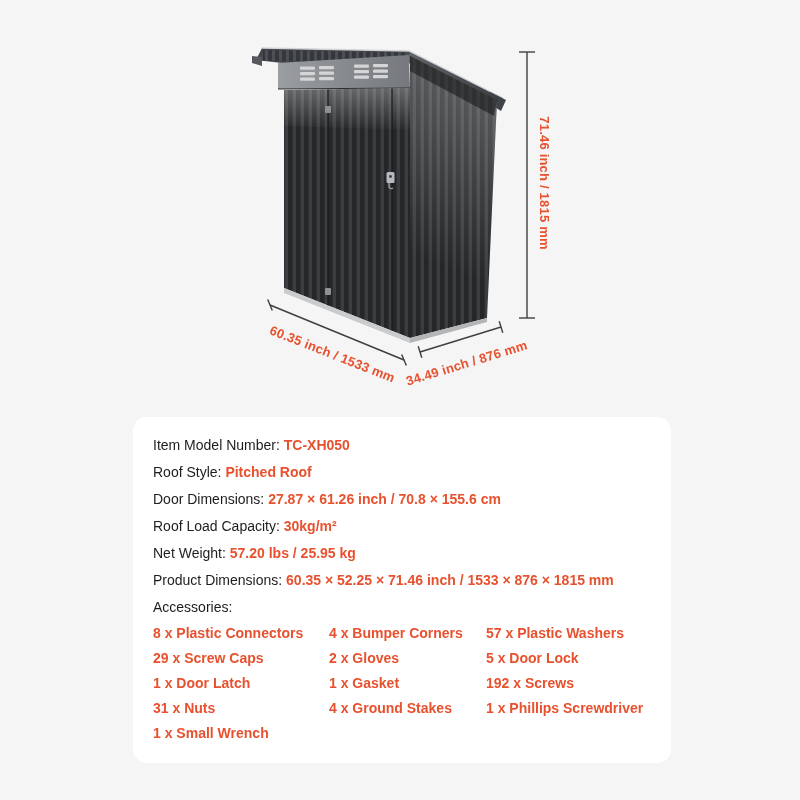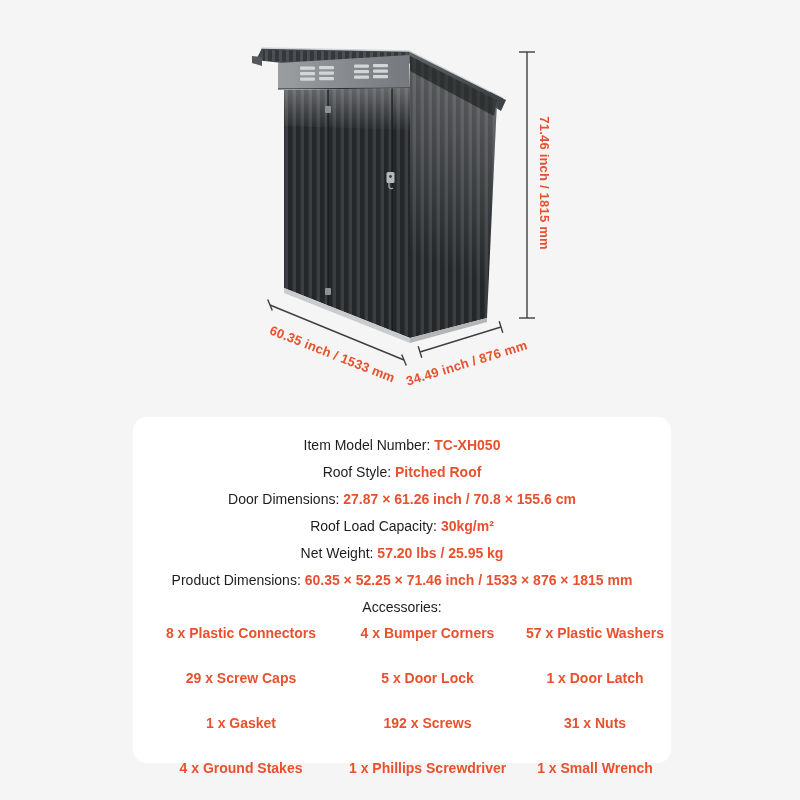"Item Model Number: TC-XH050" .card { text-align: center -> none }
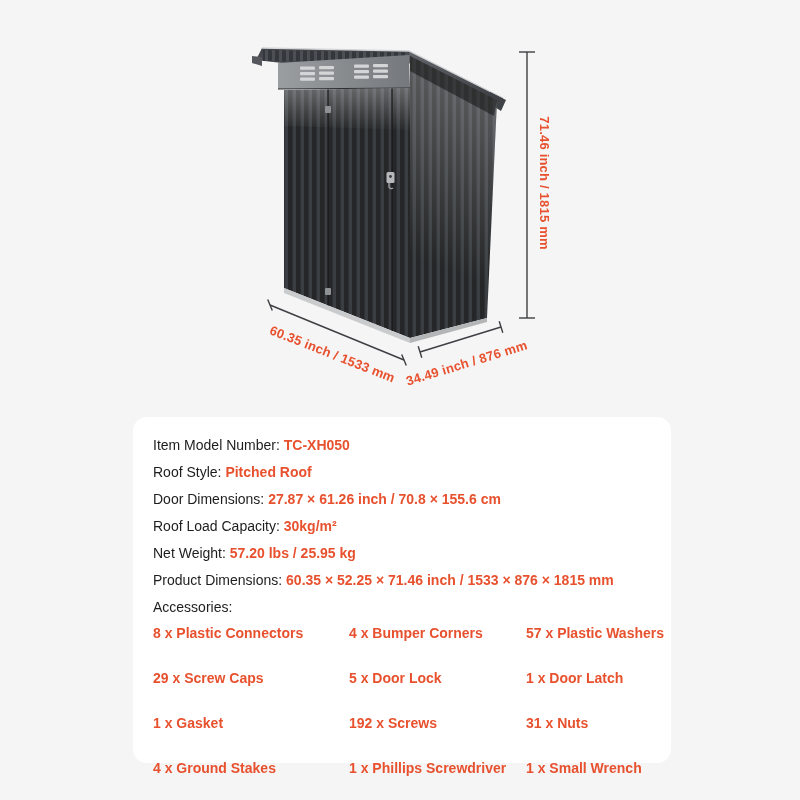"8 x Plastic Connectors" .acc-grid { gap: 20px -> none }
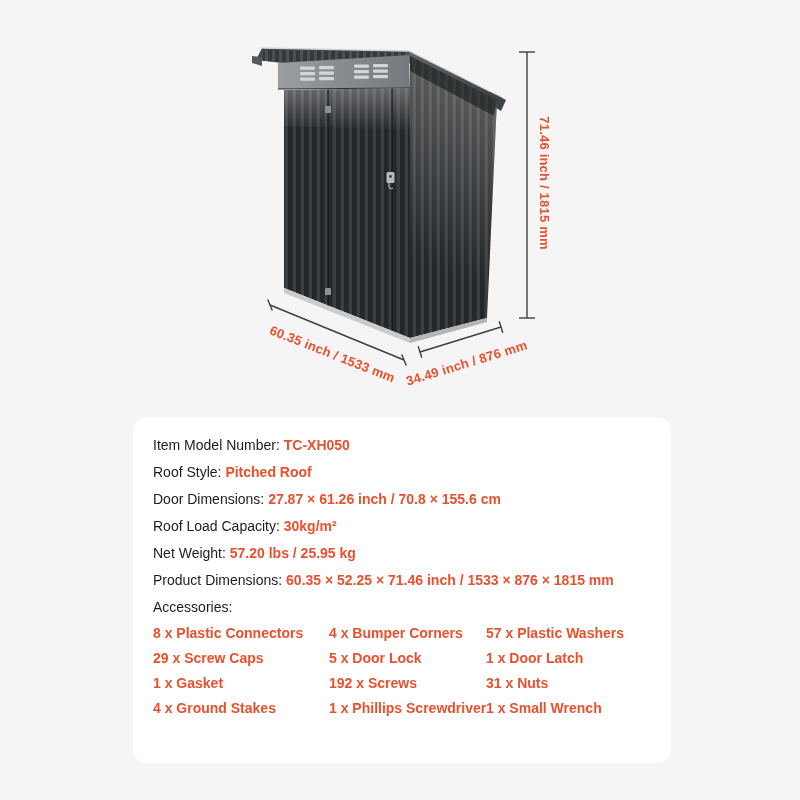"2 x Gloves" span.acc-item { html: none -> <span>2 x Gloves</span> }
